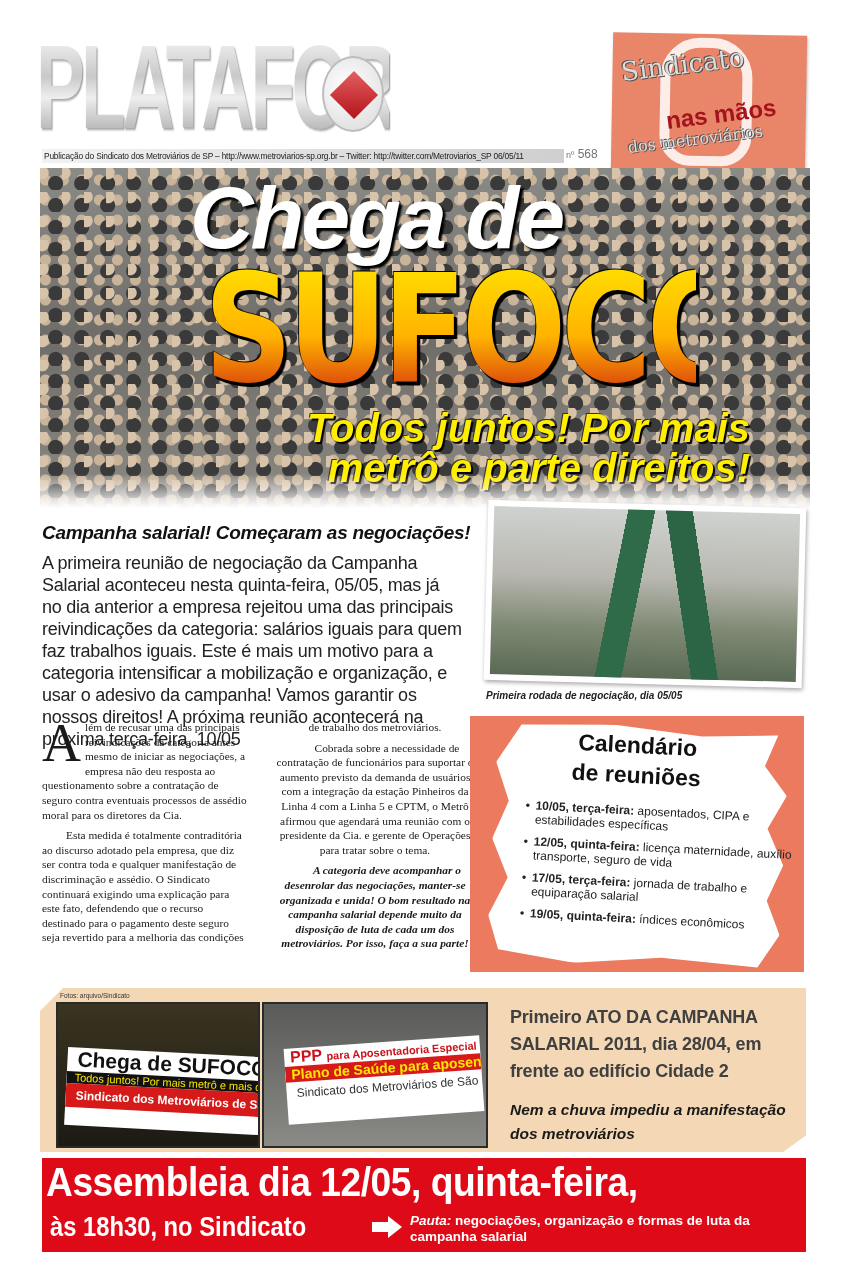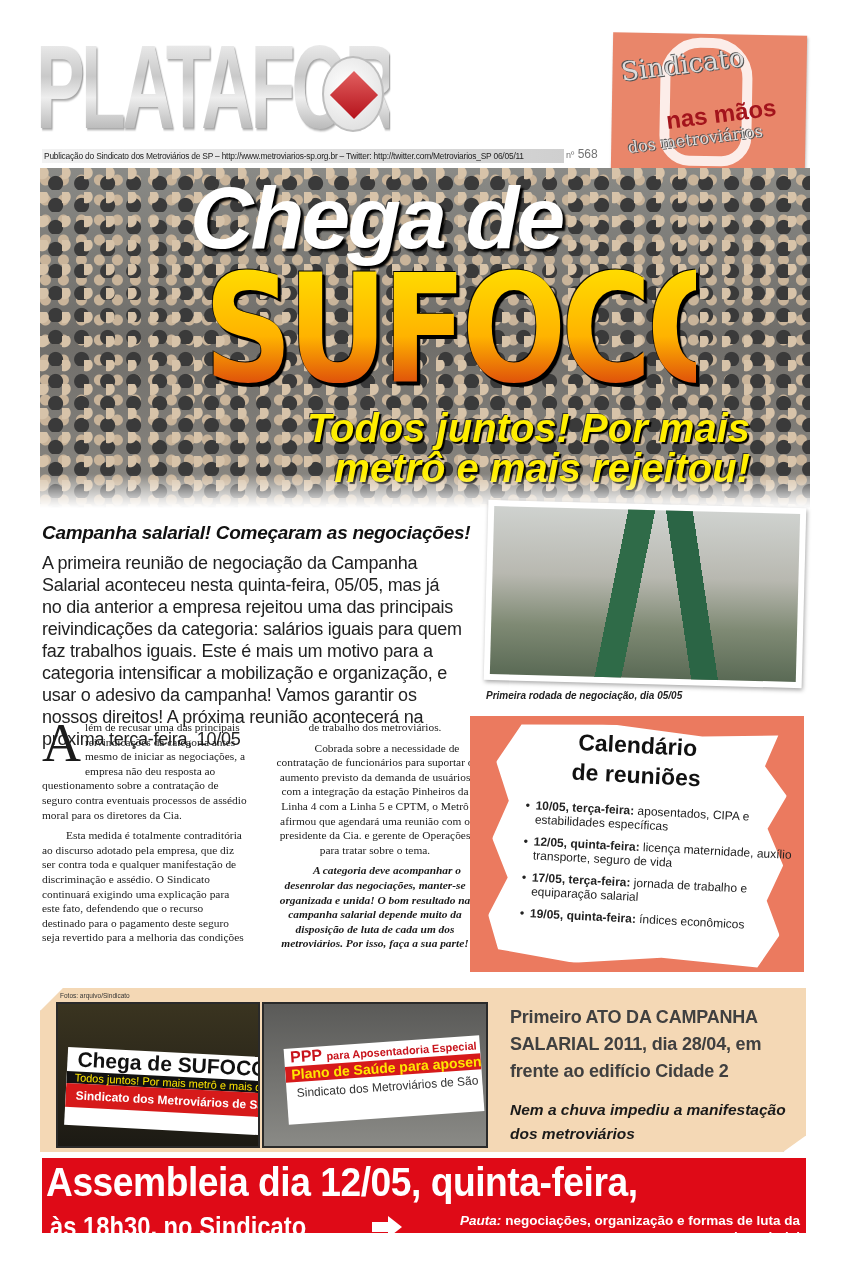"metrô e mais rejeitou!" div { text: mais rejeitou -> parte direitos }
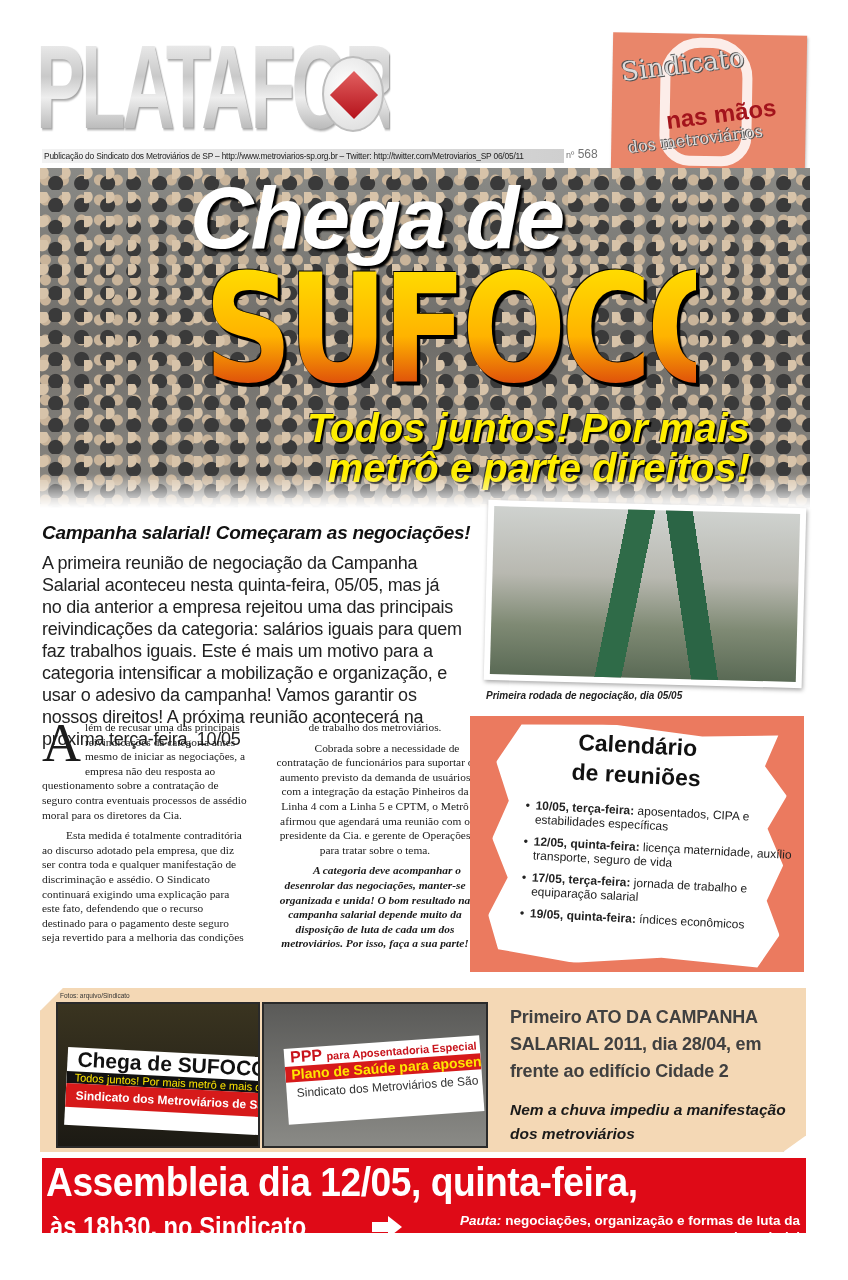"Assembleia dia 12/05, quinta-feira," .assembly { height: 75px -> 94px }
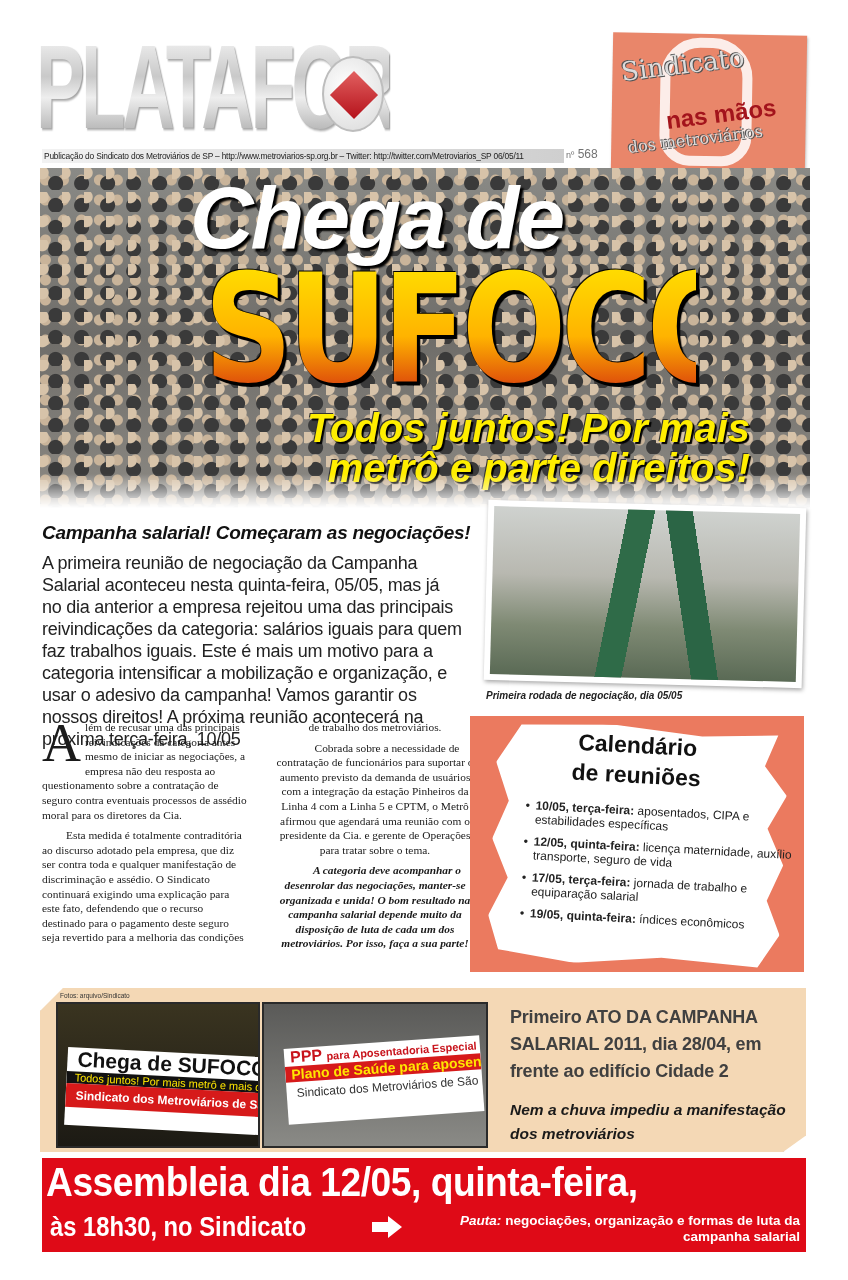"Pauta: negociações, organização e formas" .assembly .pauta { text-align: right -> left }
